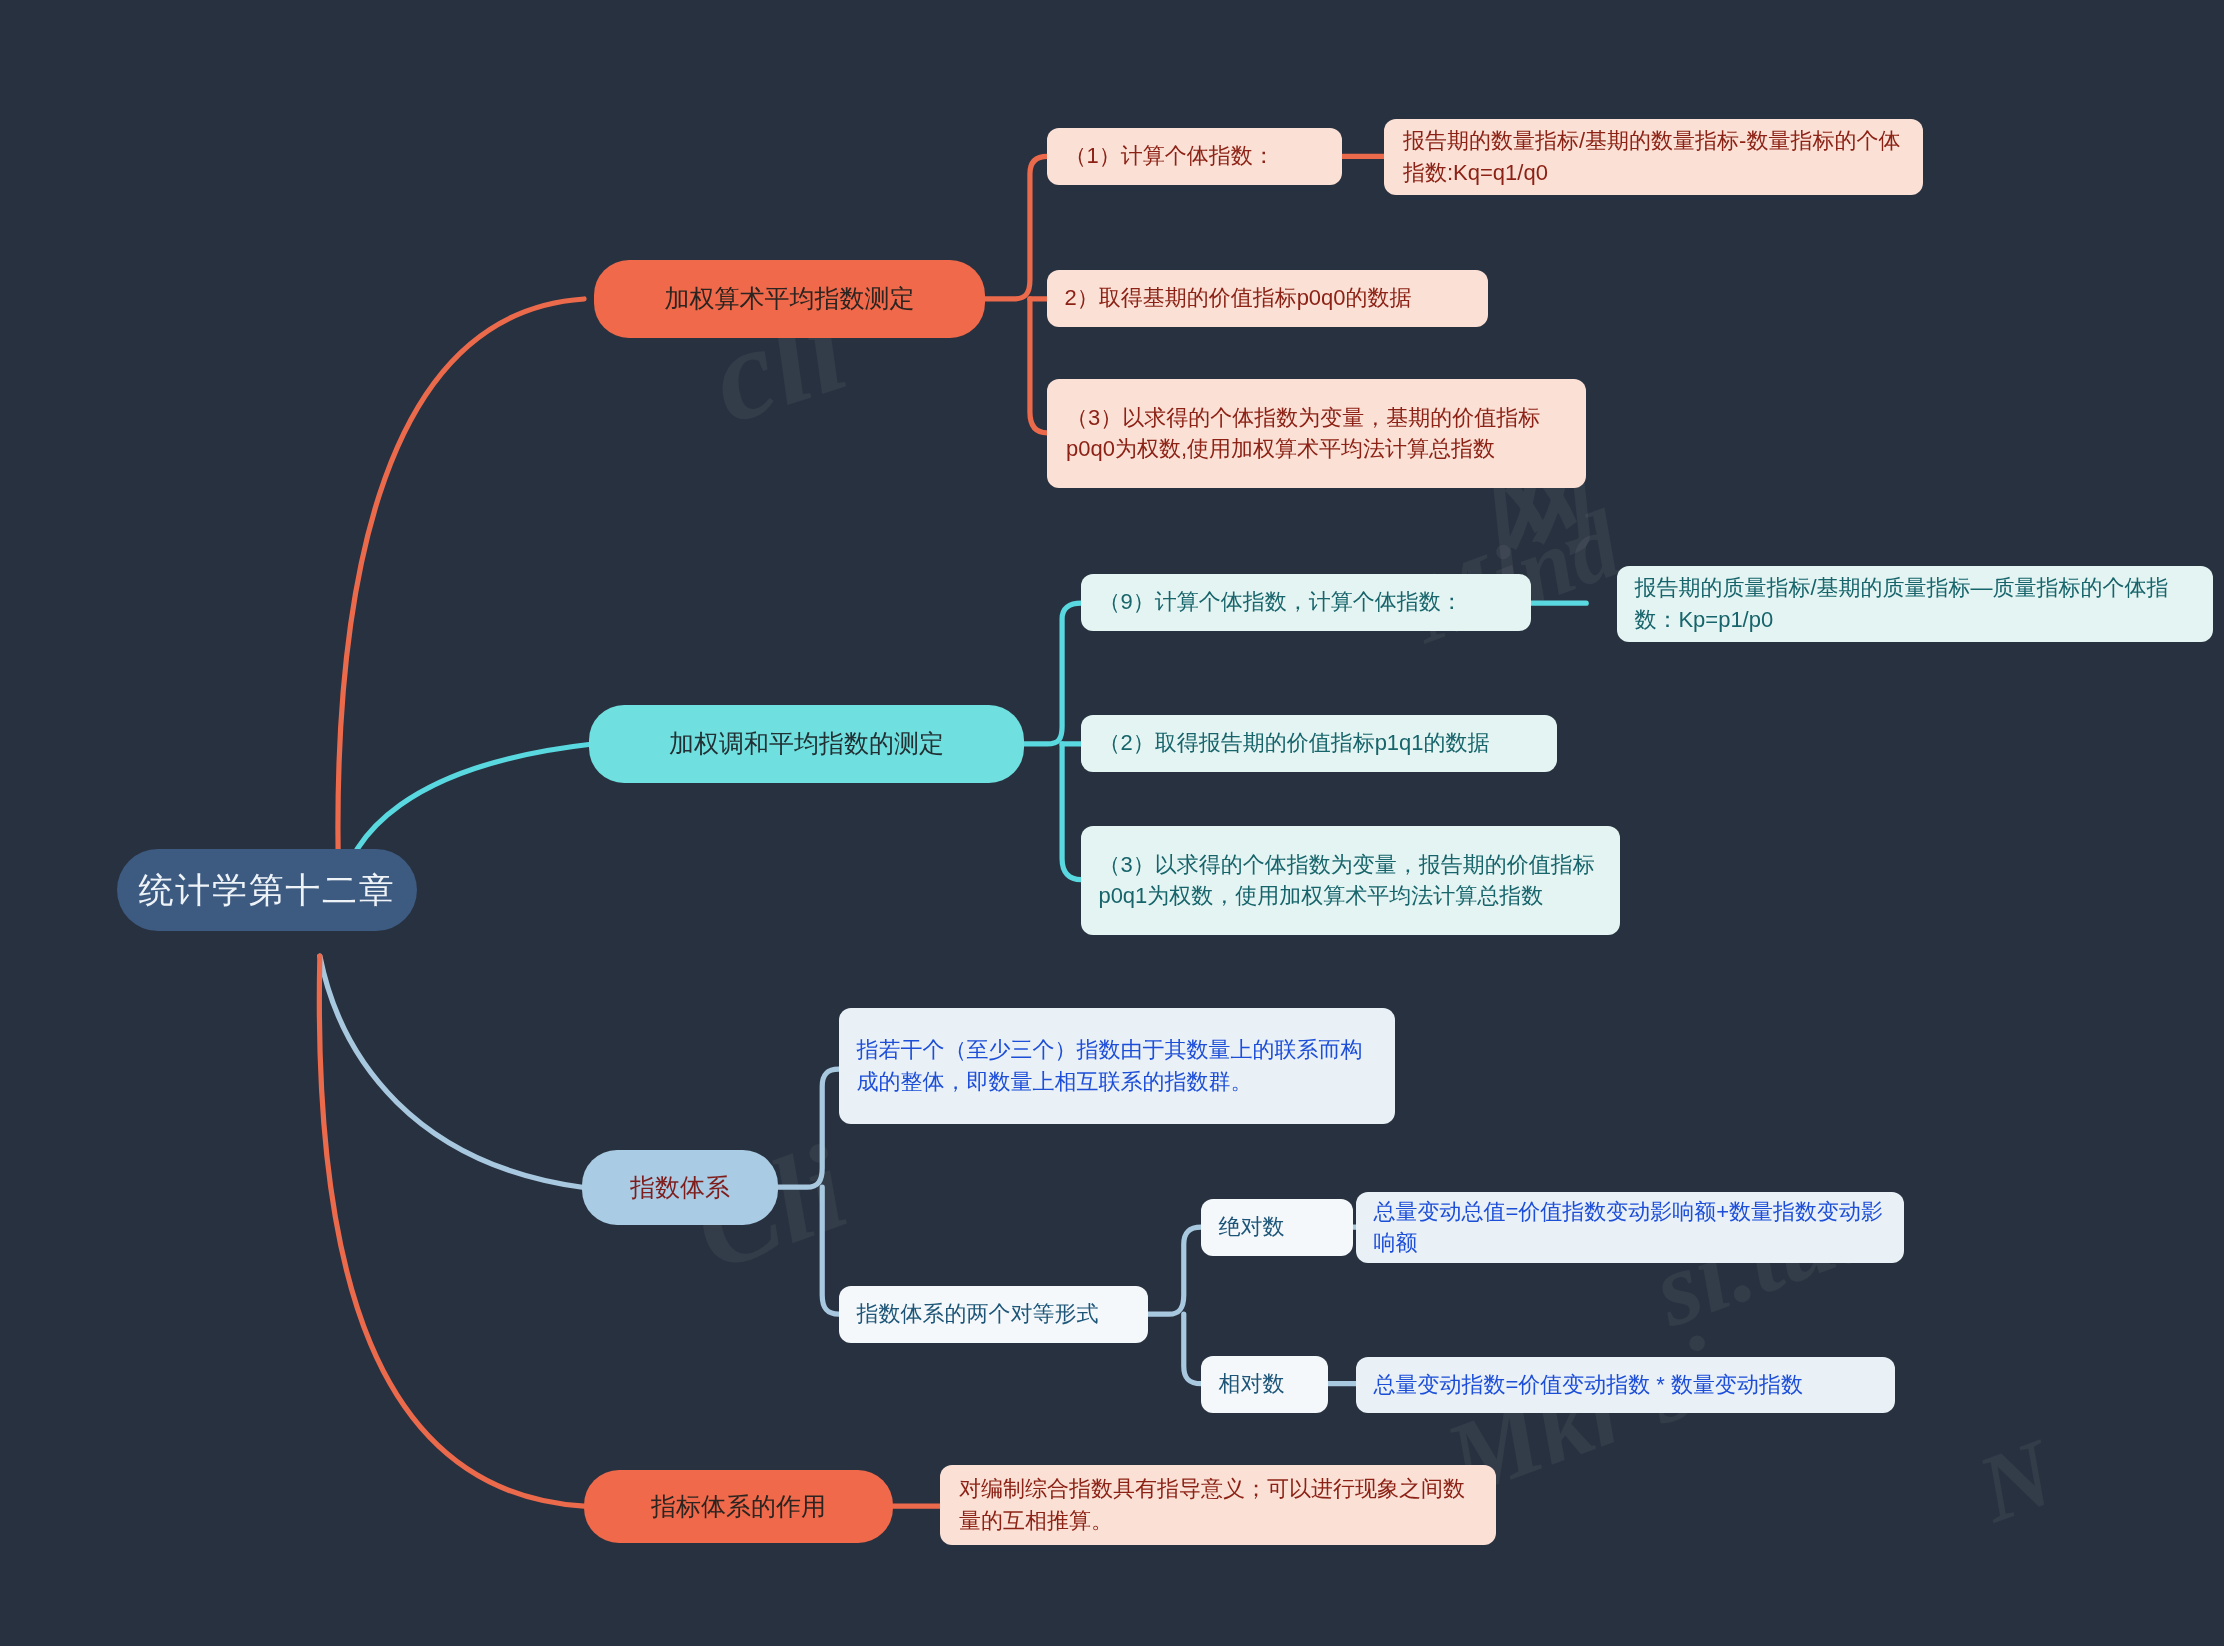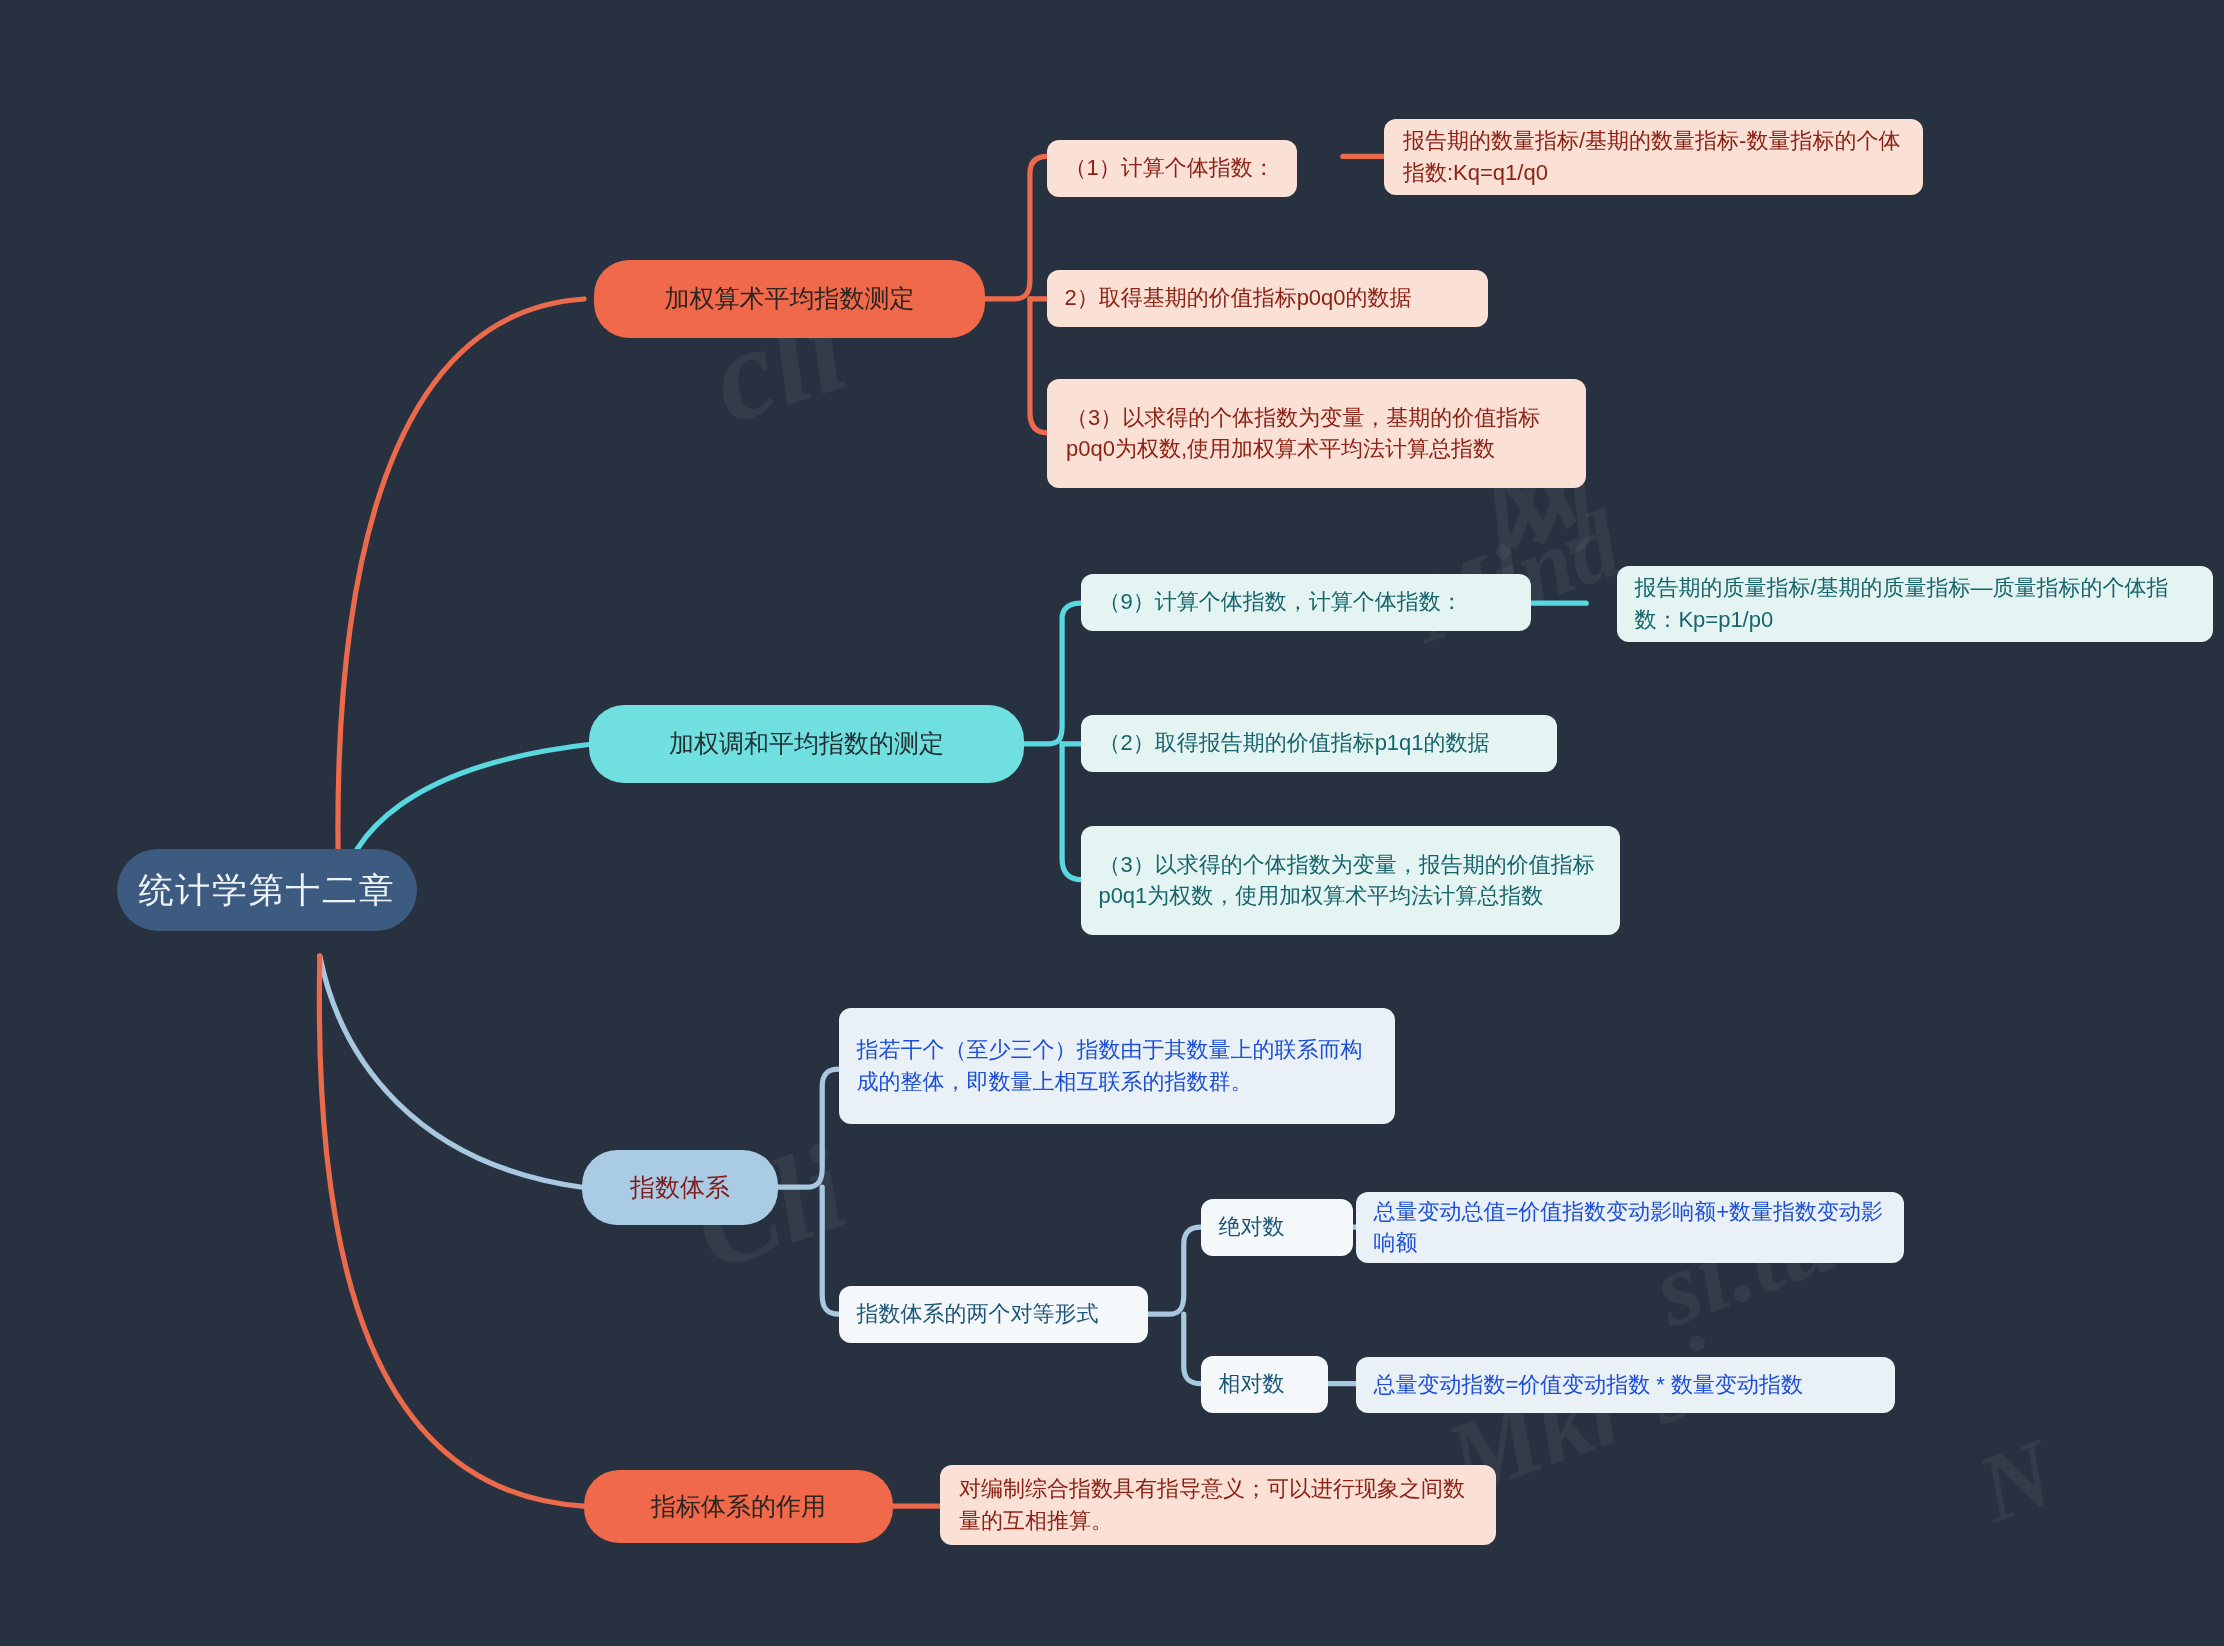"（1）计算个体指数：" div.node { top: 140px -> 128px; width: 250px -> 295px }
